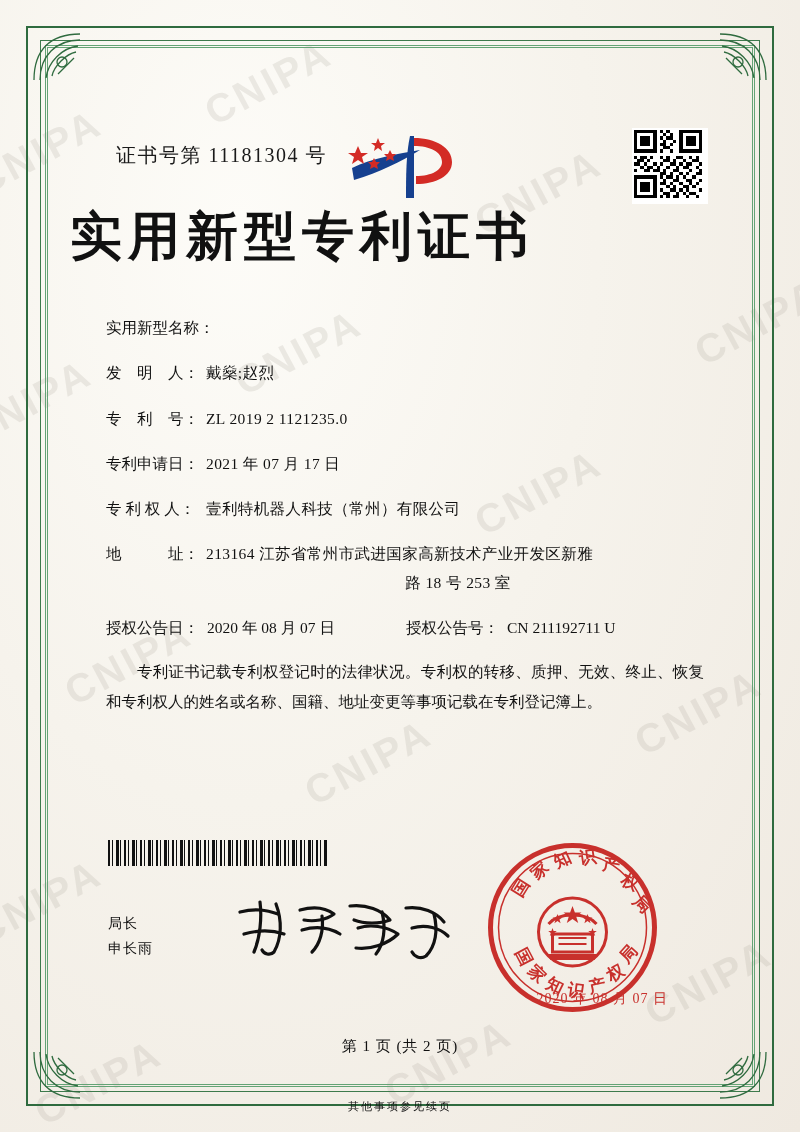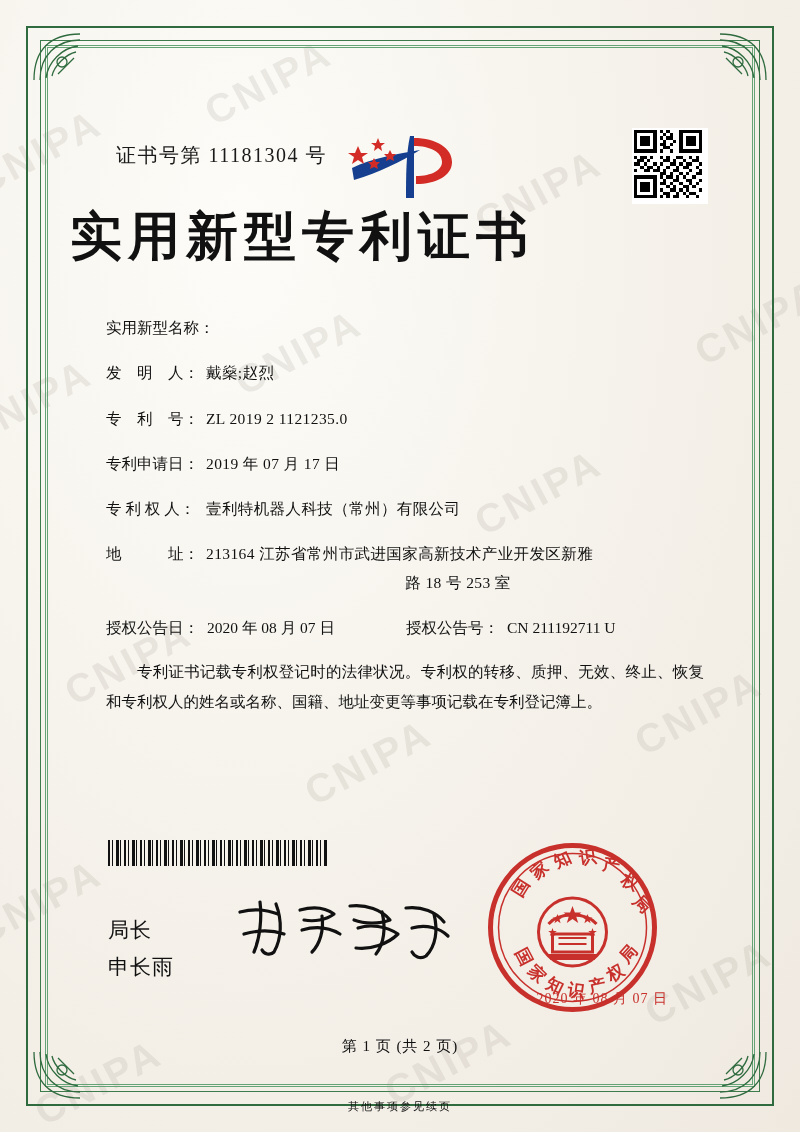"2019 年 07 月 17" div.f-value { text: 2019 -> 2021 }
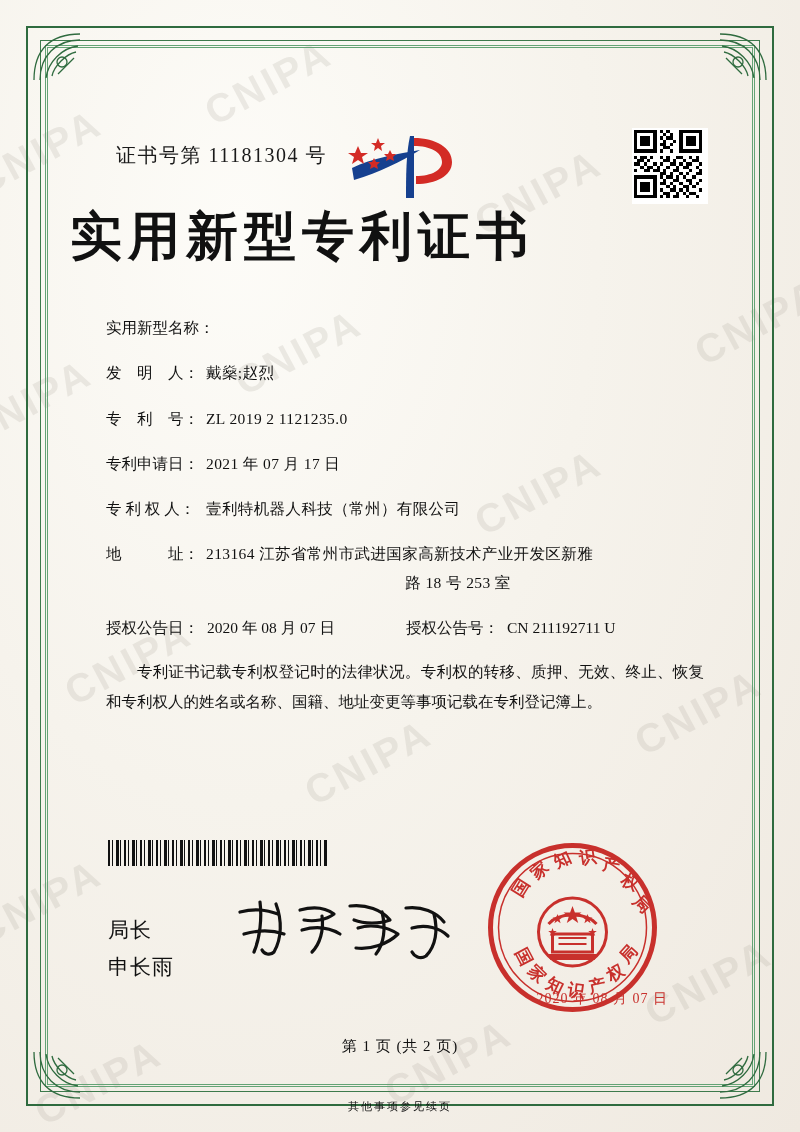"局长" .signer { font-size: 21px -> 14px }
